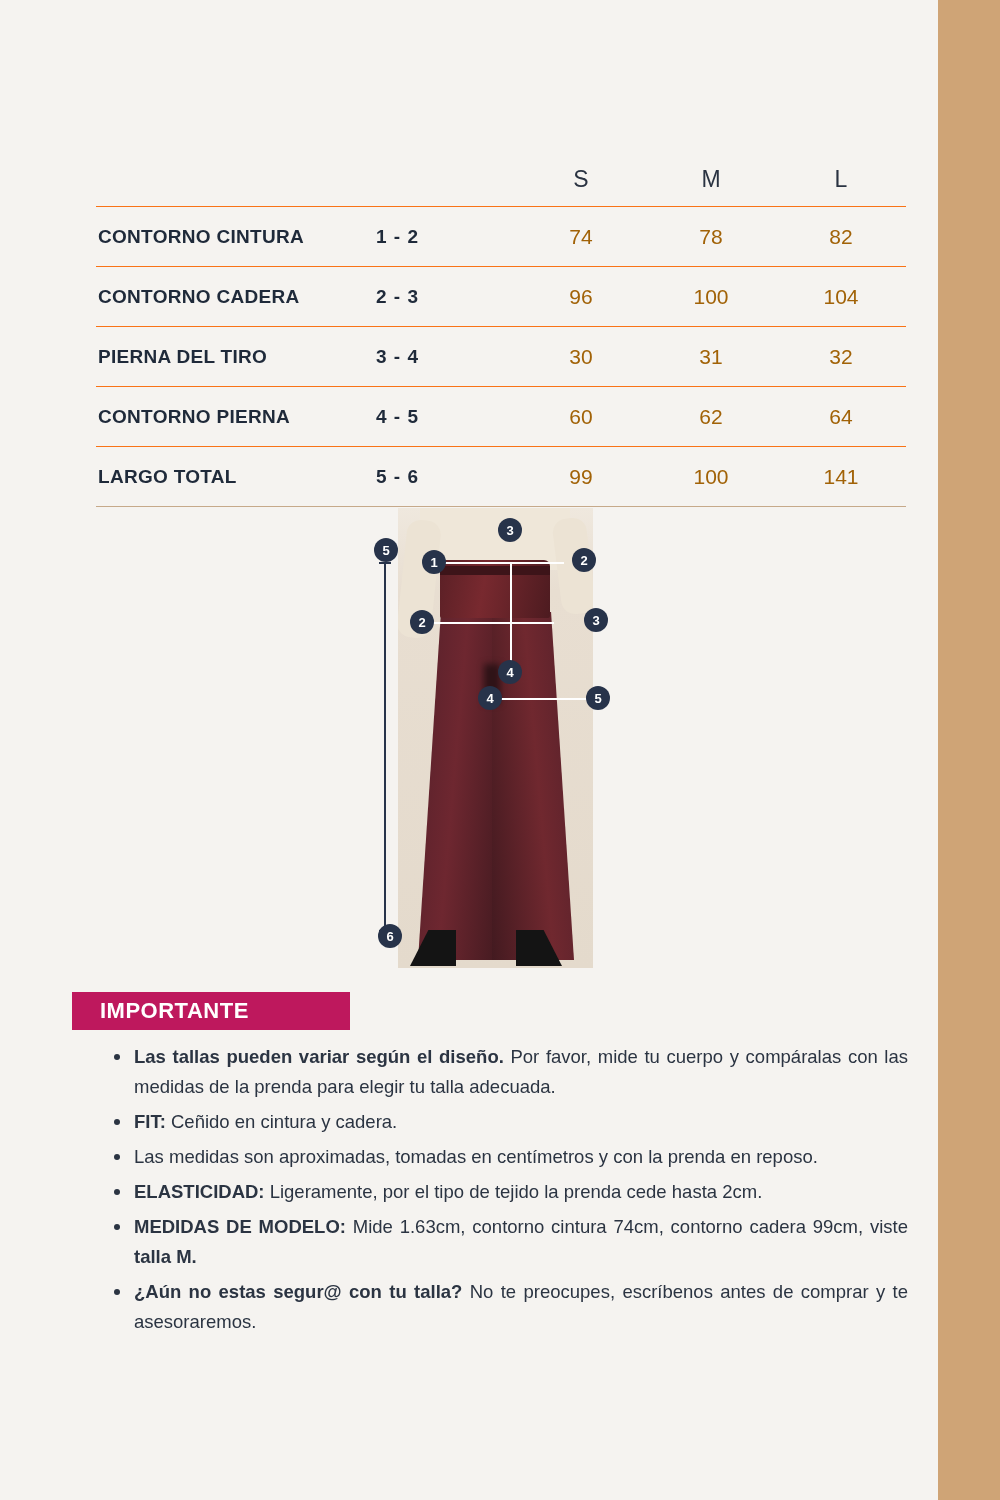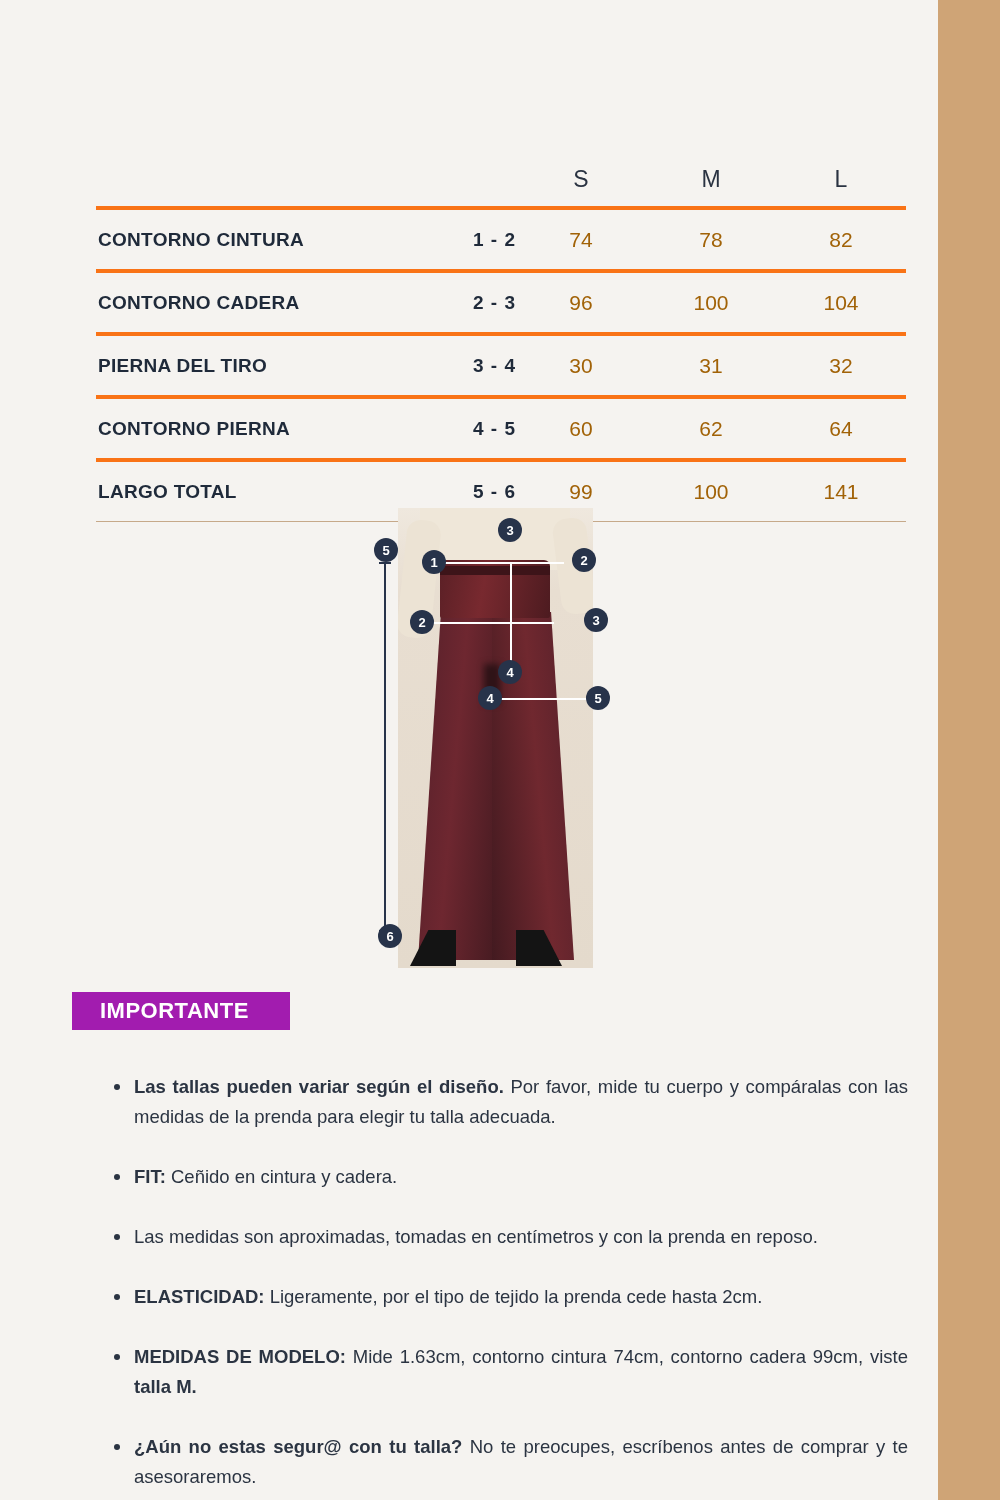"CONTORNO CINTURA" .size-table tbody tr { border-top: 4px solid #f97316 -> 1px solid #f97316 }
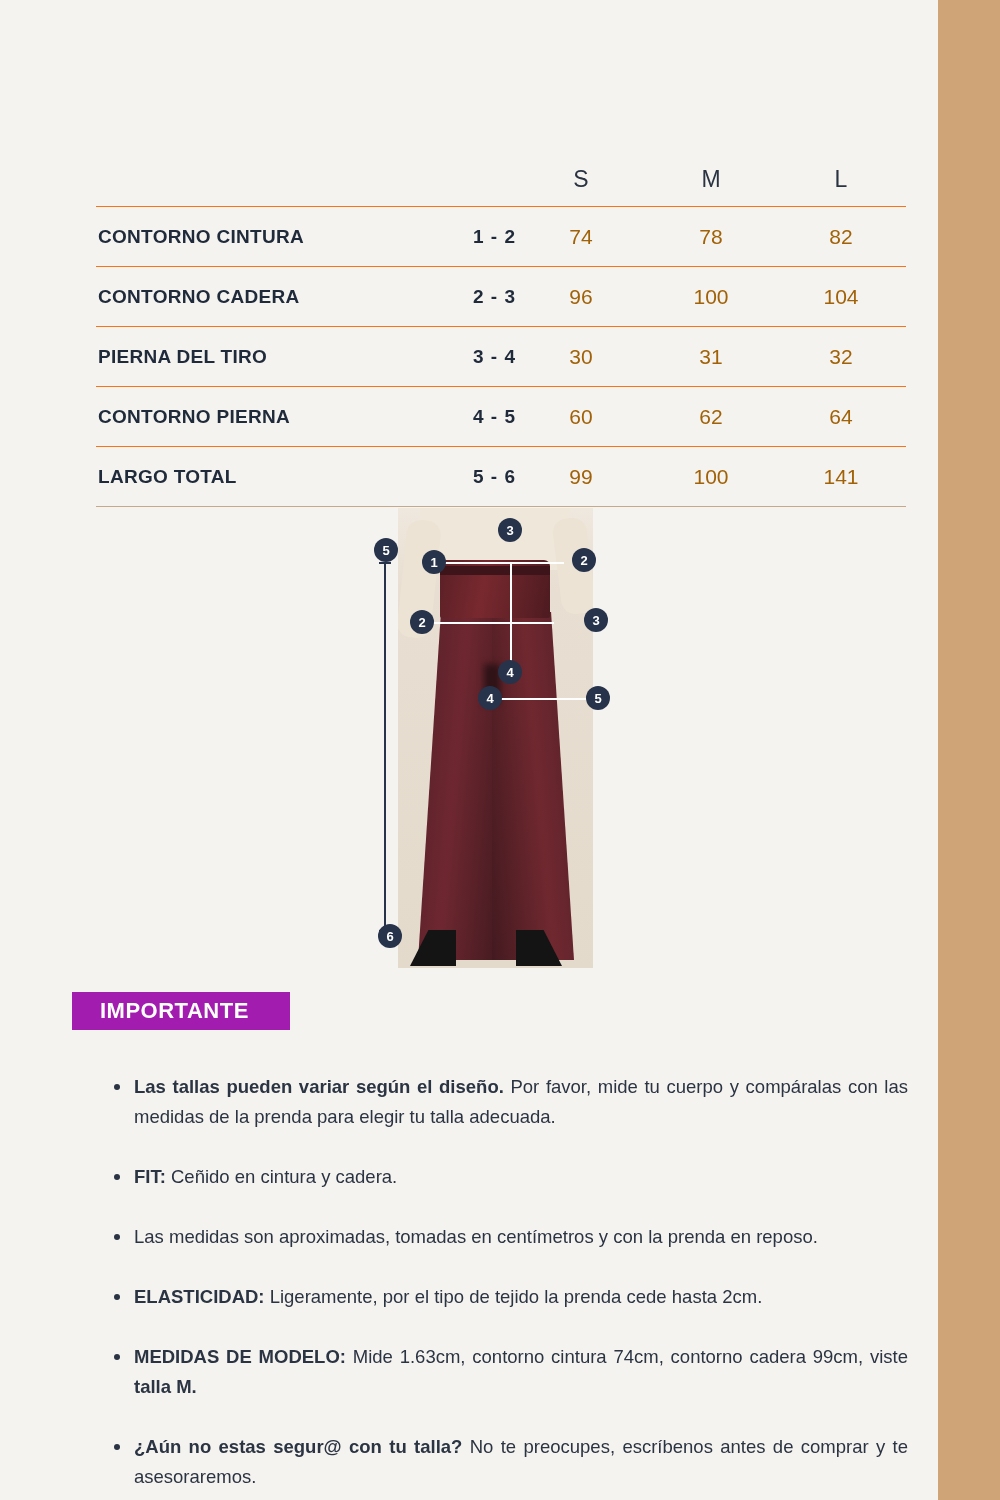"1 - 2" td.row-points { text-align: right -> left }
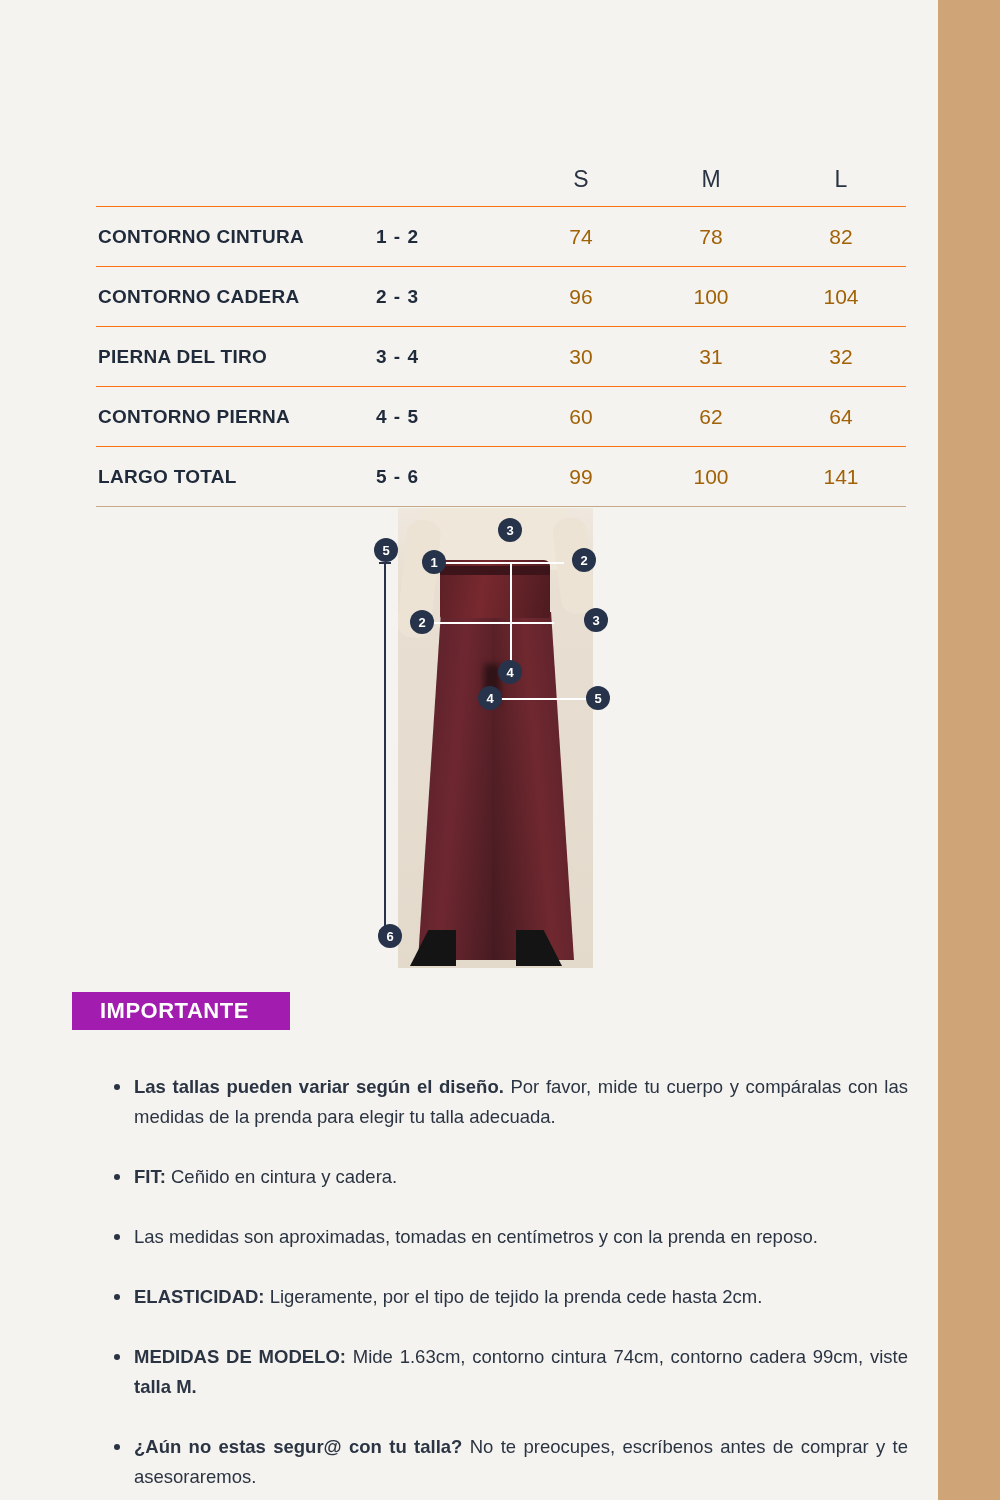"IMPORTANTE" .important-bar { background: #a21caf -> #be185d; width: 218px -> 278px }
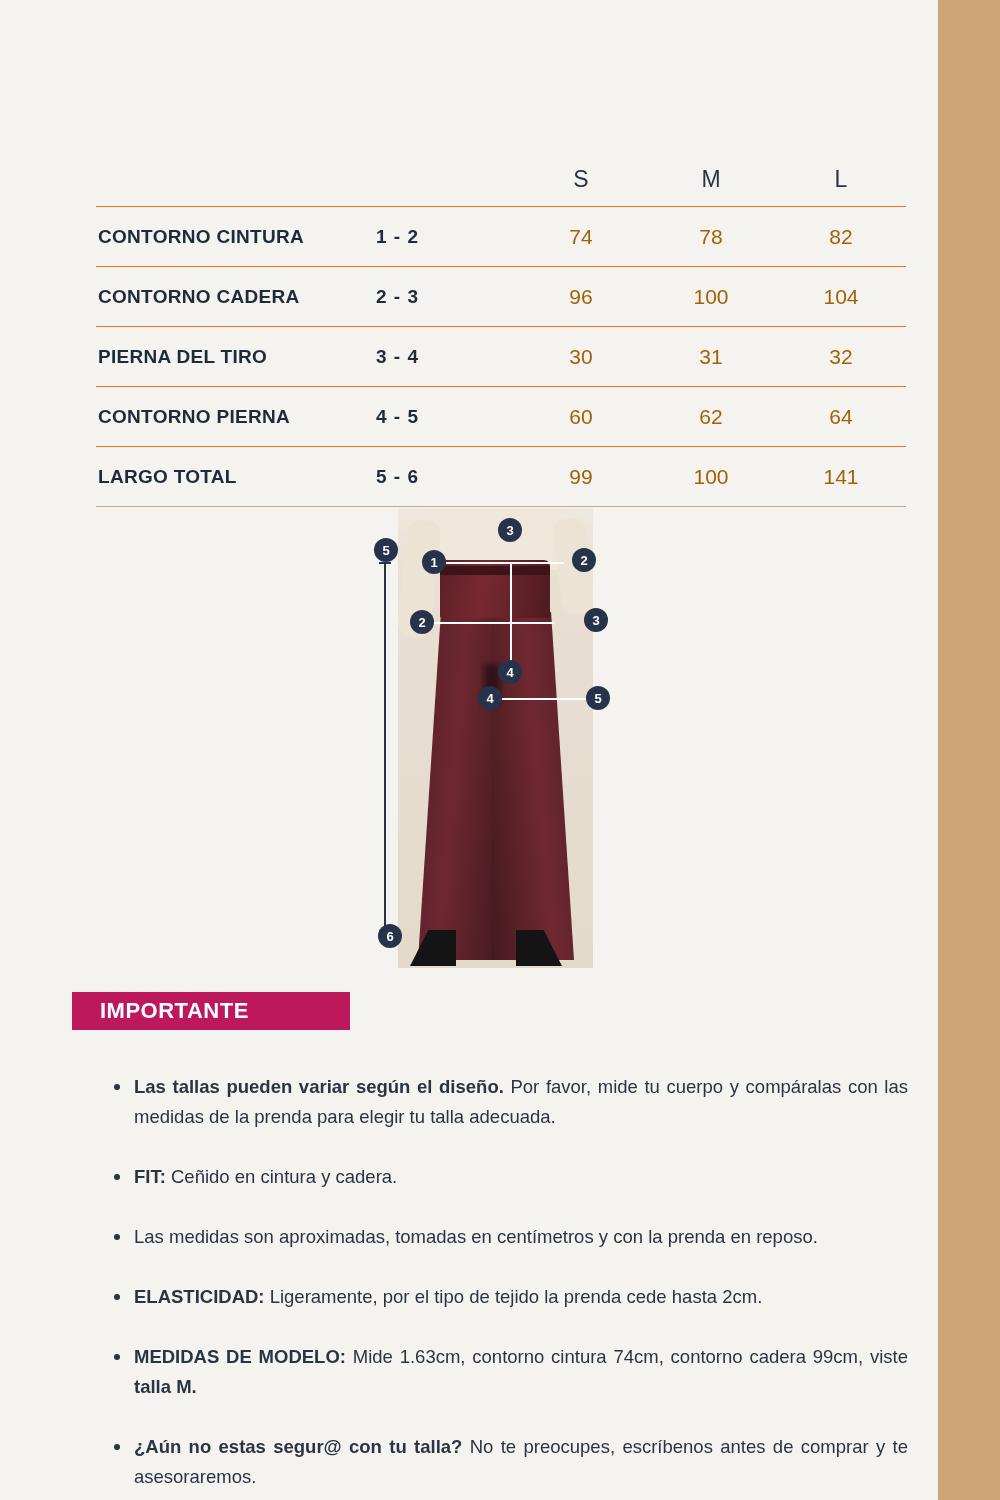"Las tallas pueden variar según" .notes li { margin-top: 30px -> none }
